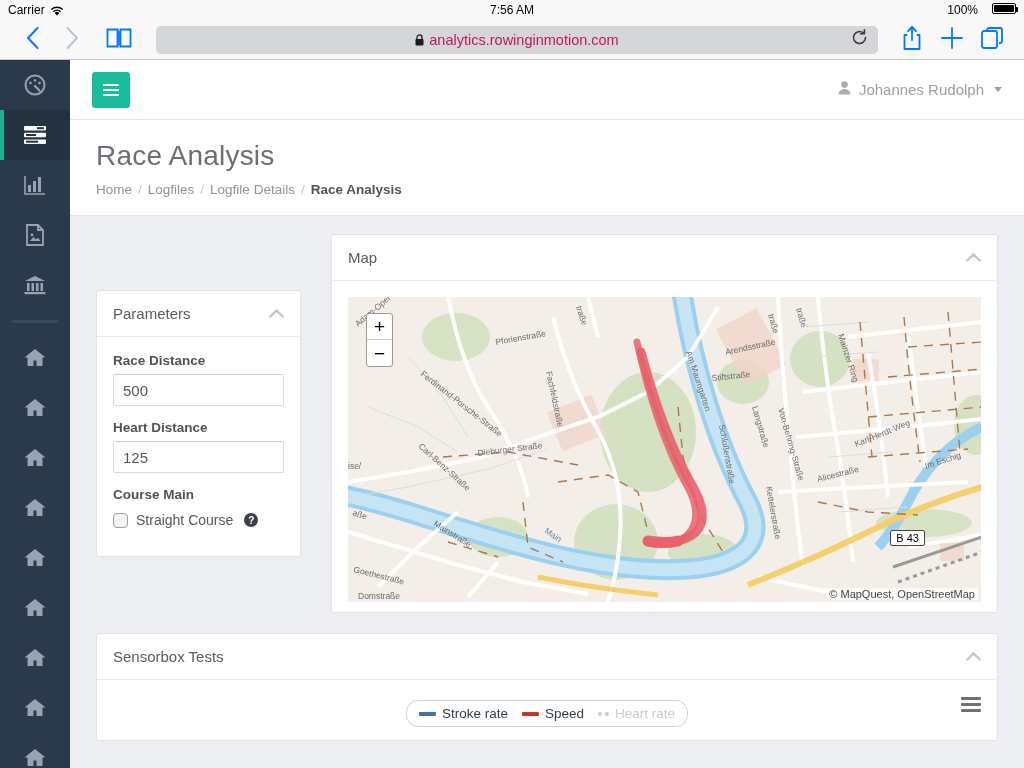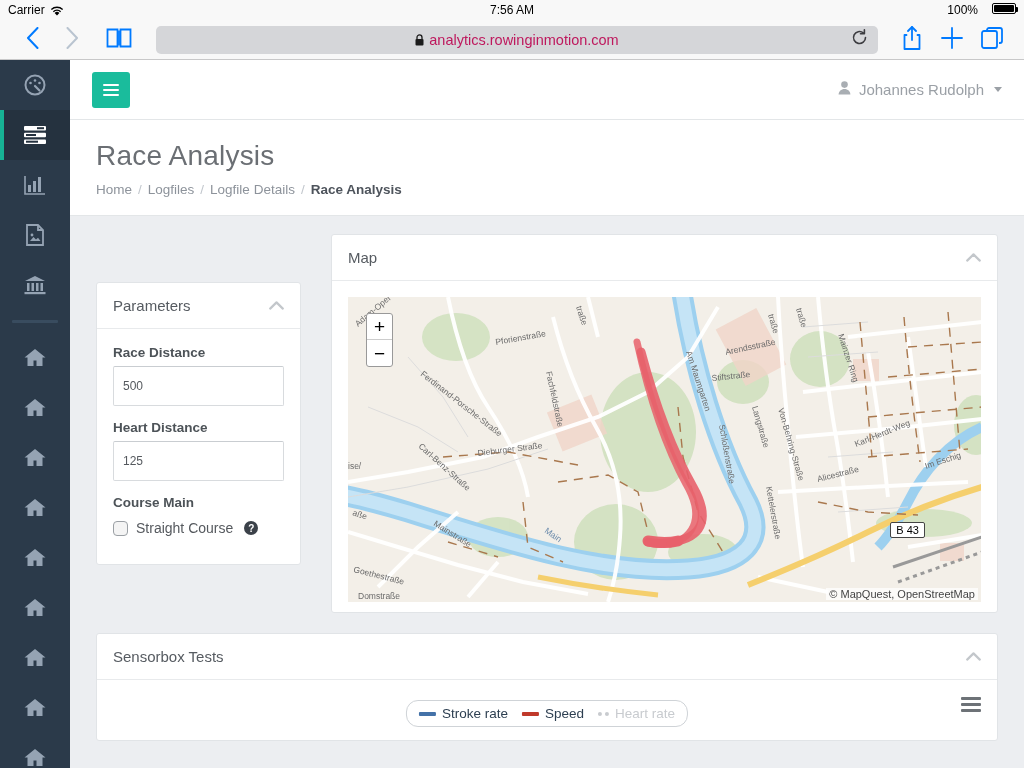"500" .form-input { font-size: 12px -> 15px; height: 40px -> 32px }
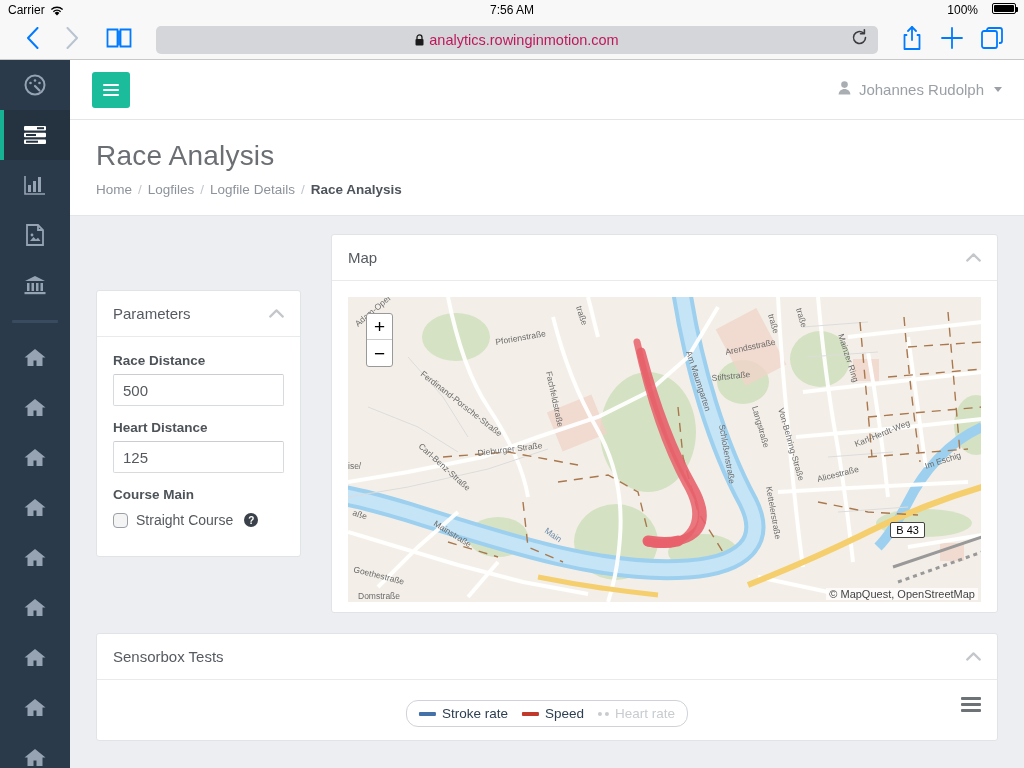"B 43" div.road-shield { bottom: 64px -> 56px }
